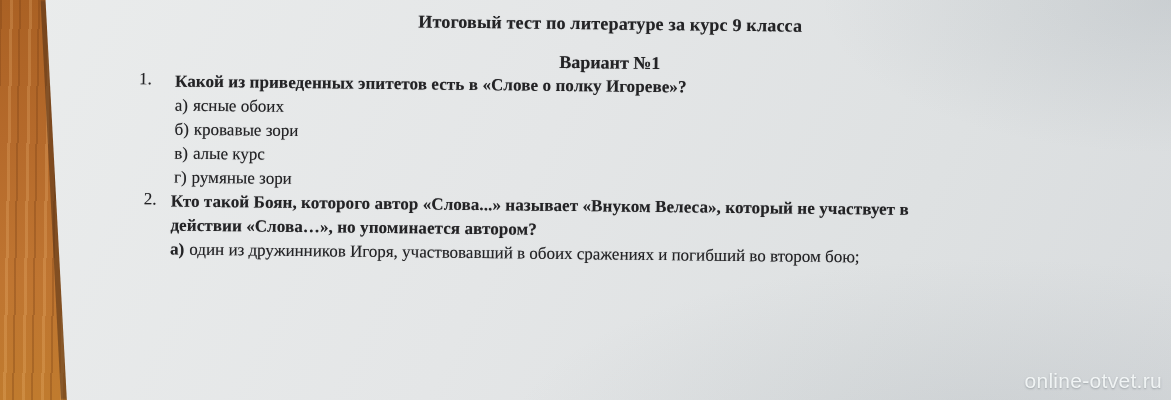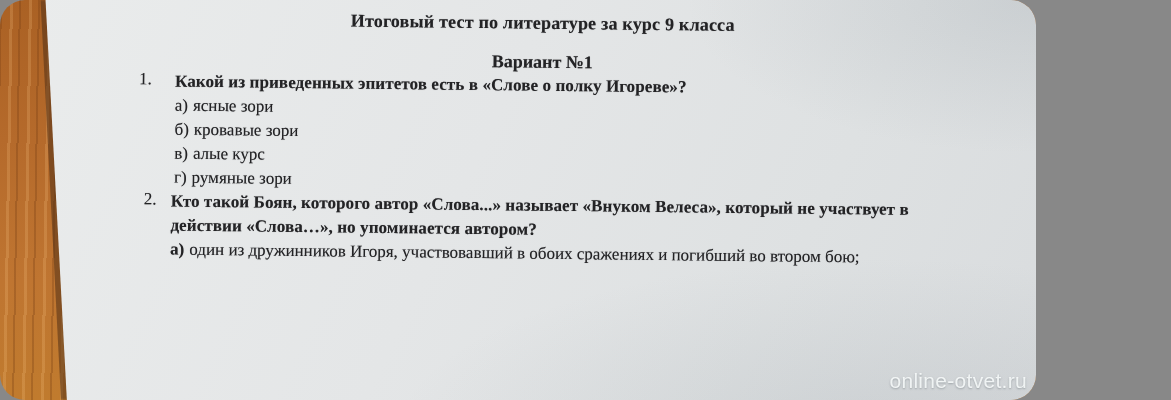"Итоговый тест по литературе за" .scene { border-radius: 25px -> none; width: 1036px -> 1171px }
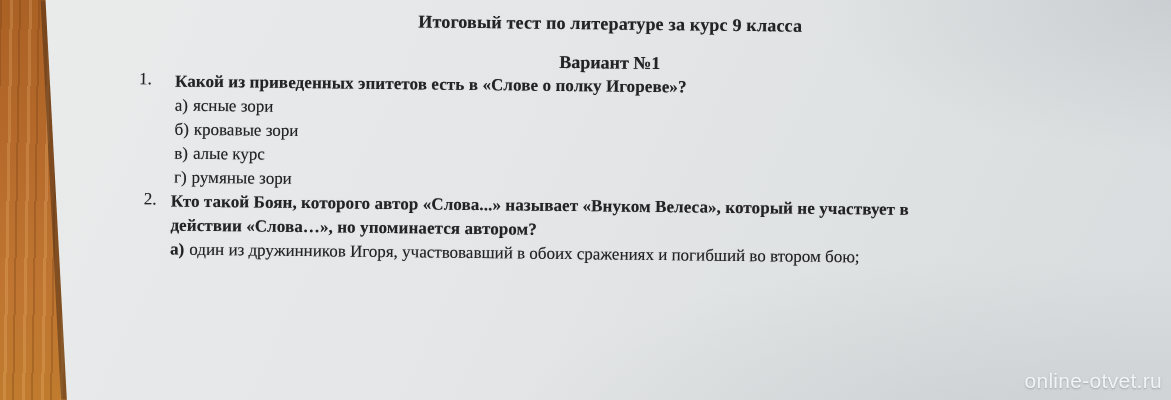"ясные зори" span { text: зори -> обоих }
